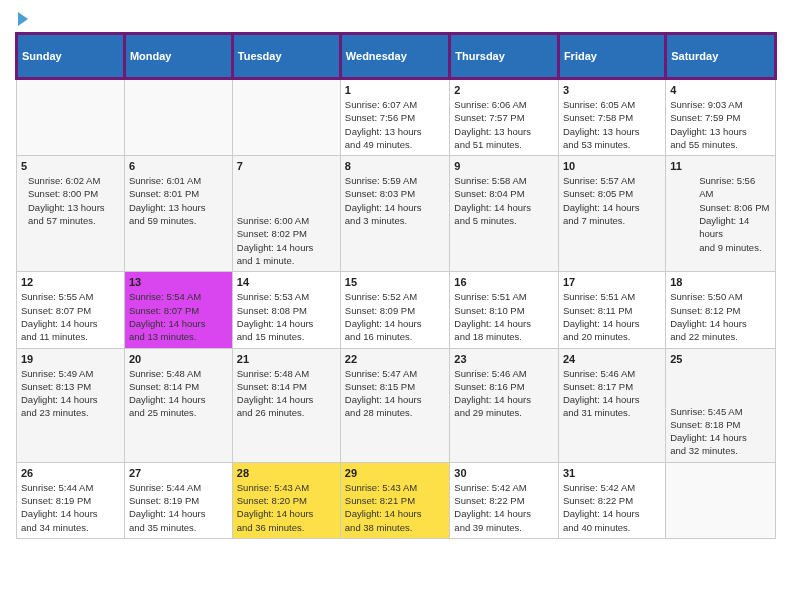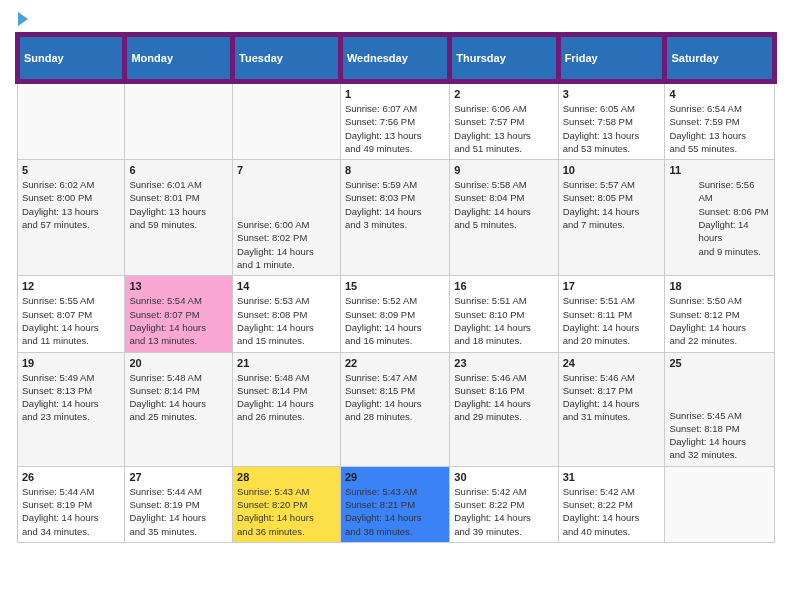"Sunday" .calendar thead th { border: 5px solid #701a75 -> 3px solid #701a75 }
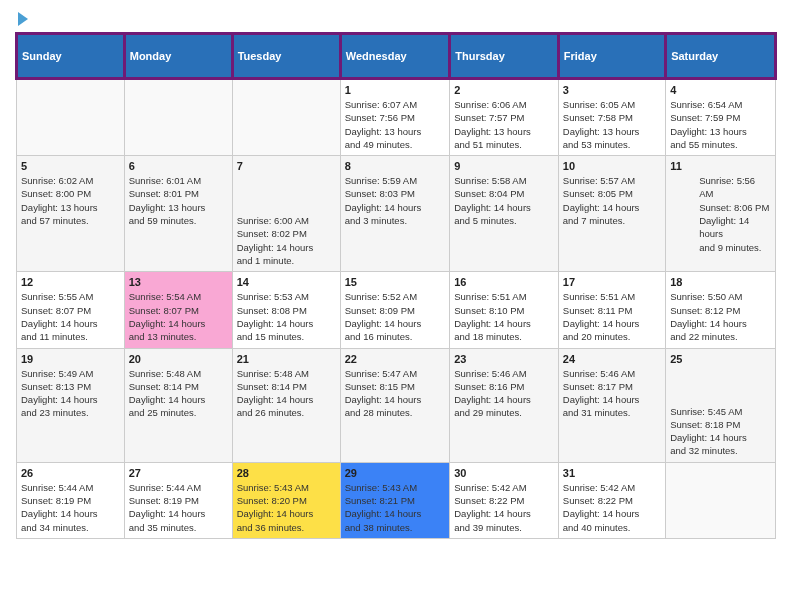"Sunrise: 6:54 AM" div.day-info { text: 6:54 -> 9:03 }
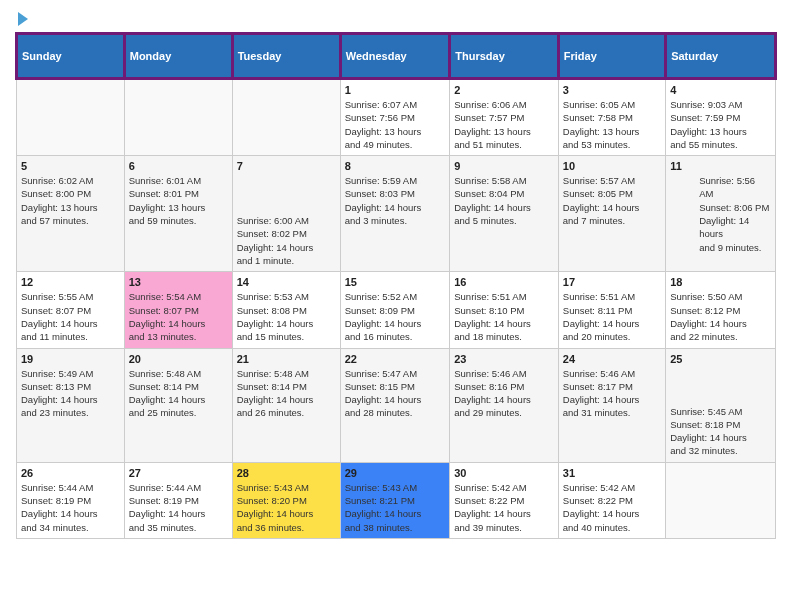"Sunrise: 6:02 AM" div.day-info { margin-left: none -> 7px }
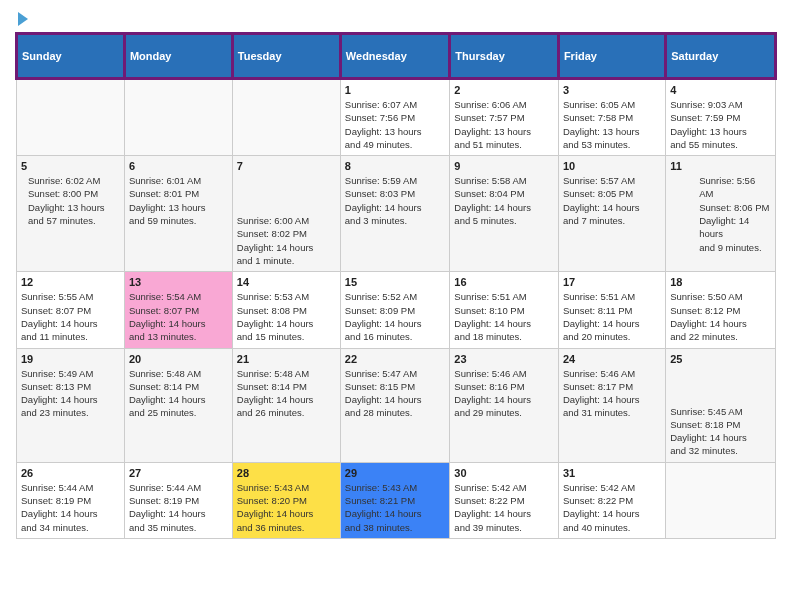"13" td { background: #f9a8d4 -> #d946ef }
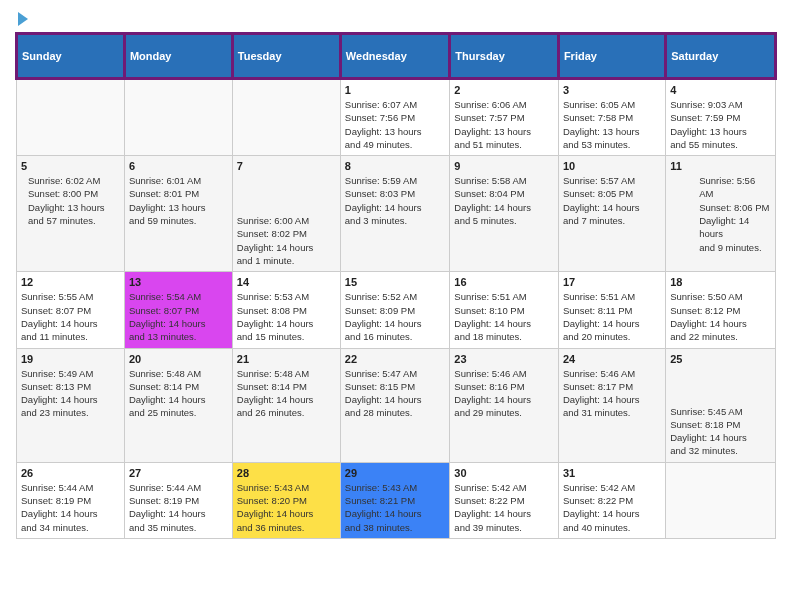"29" td { background: #3b82f6 -> #fde047 }
